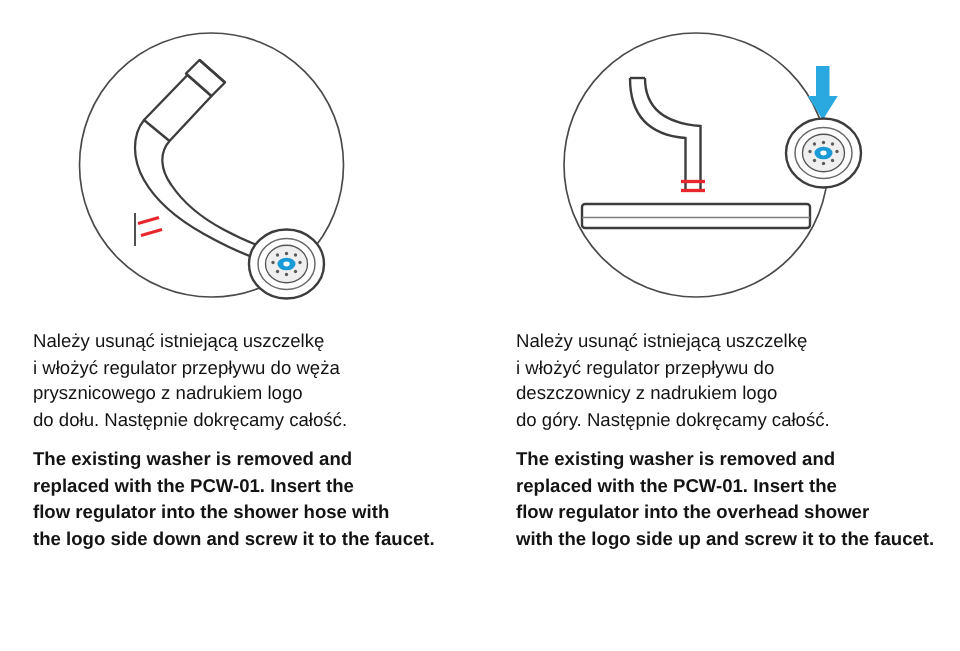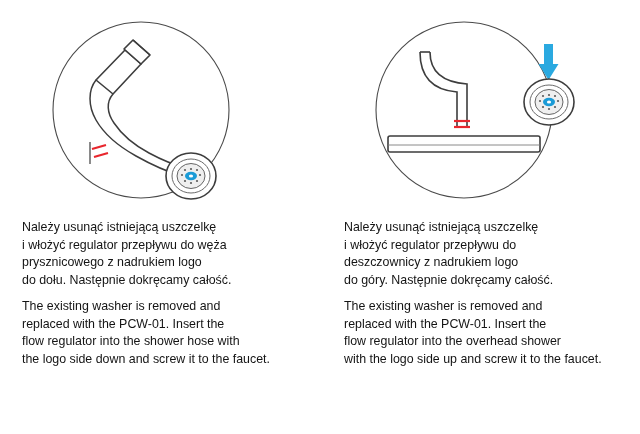"The existing washer is removed" .caption-en { font-weight: none -> bold }
